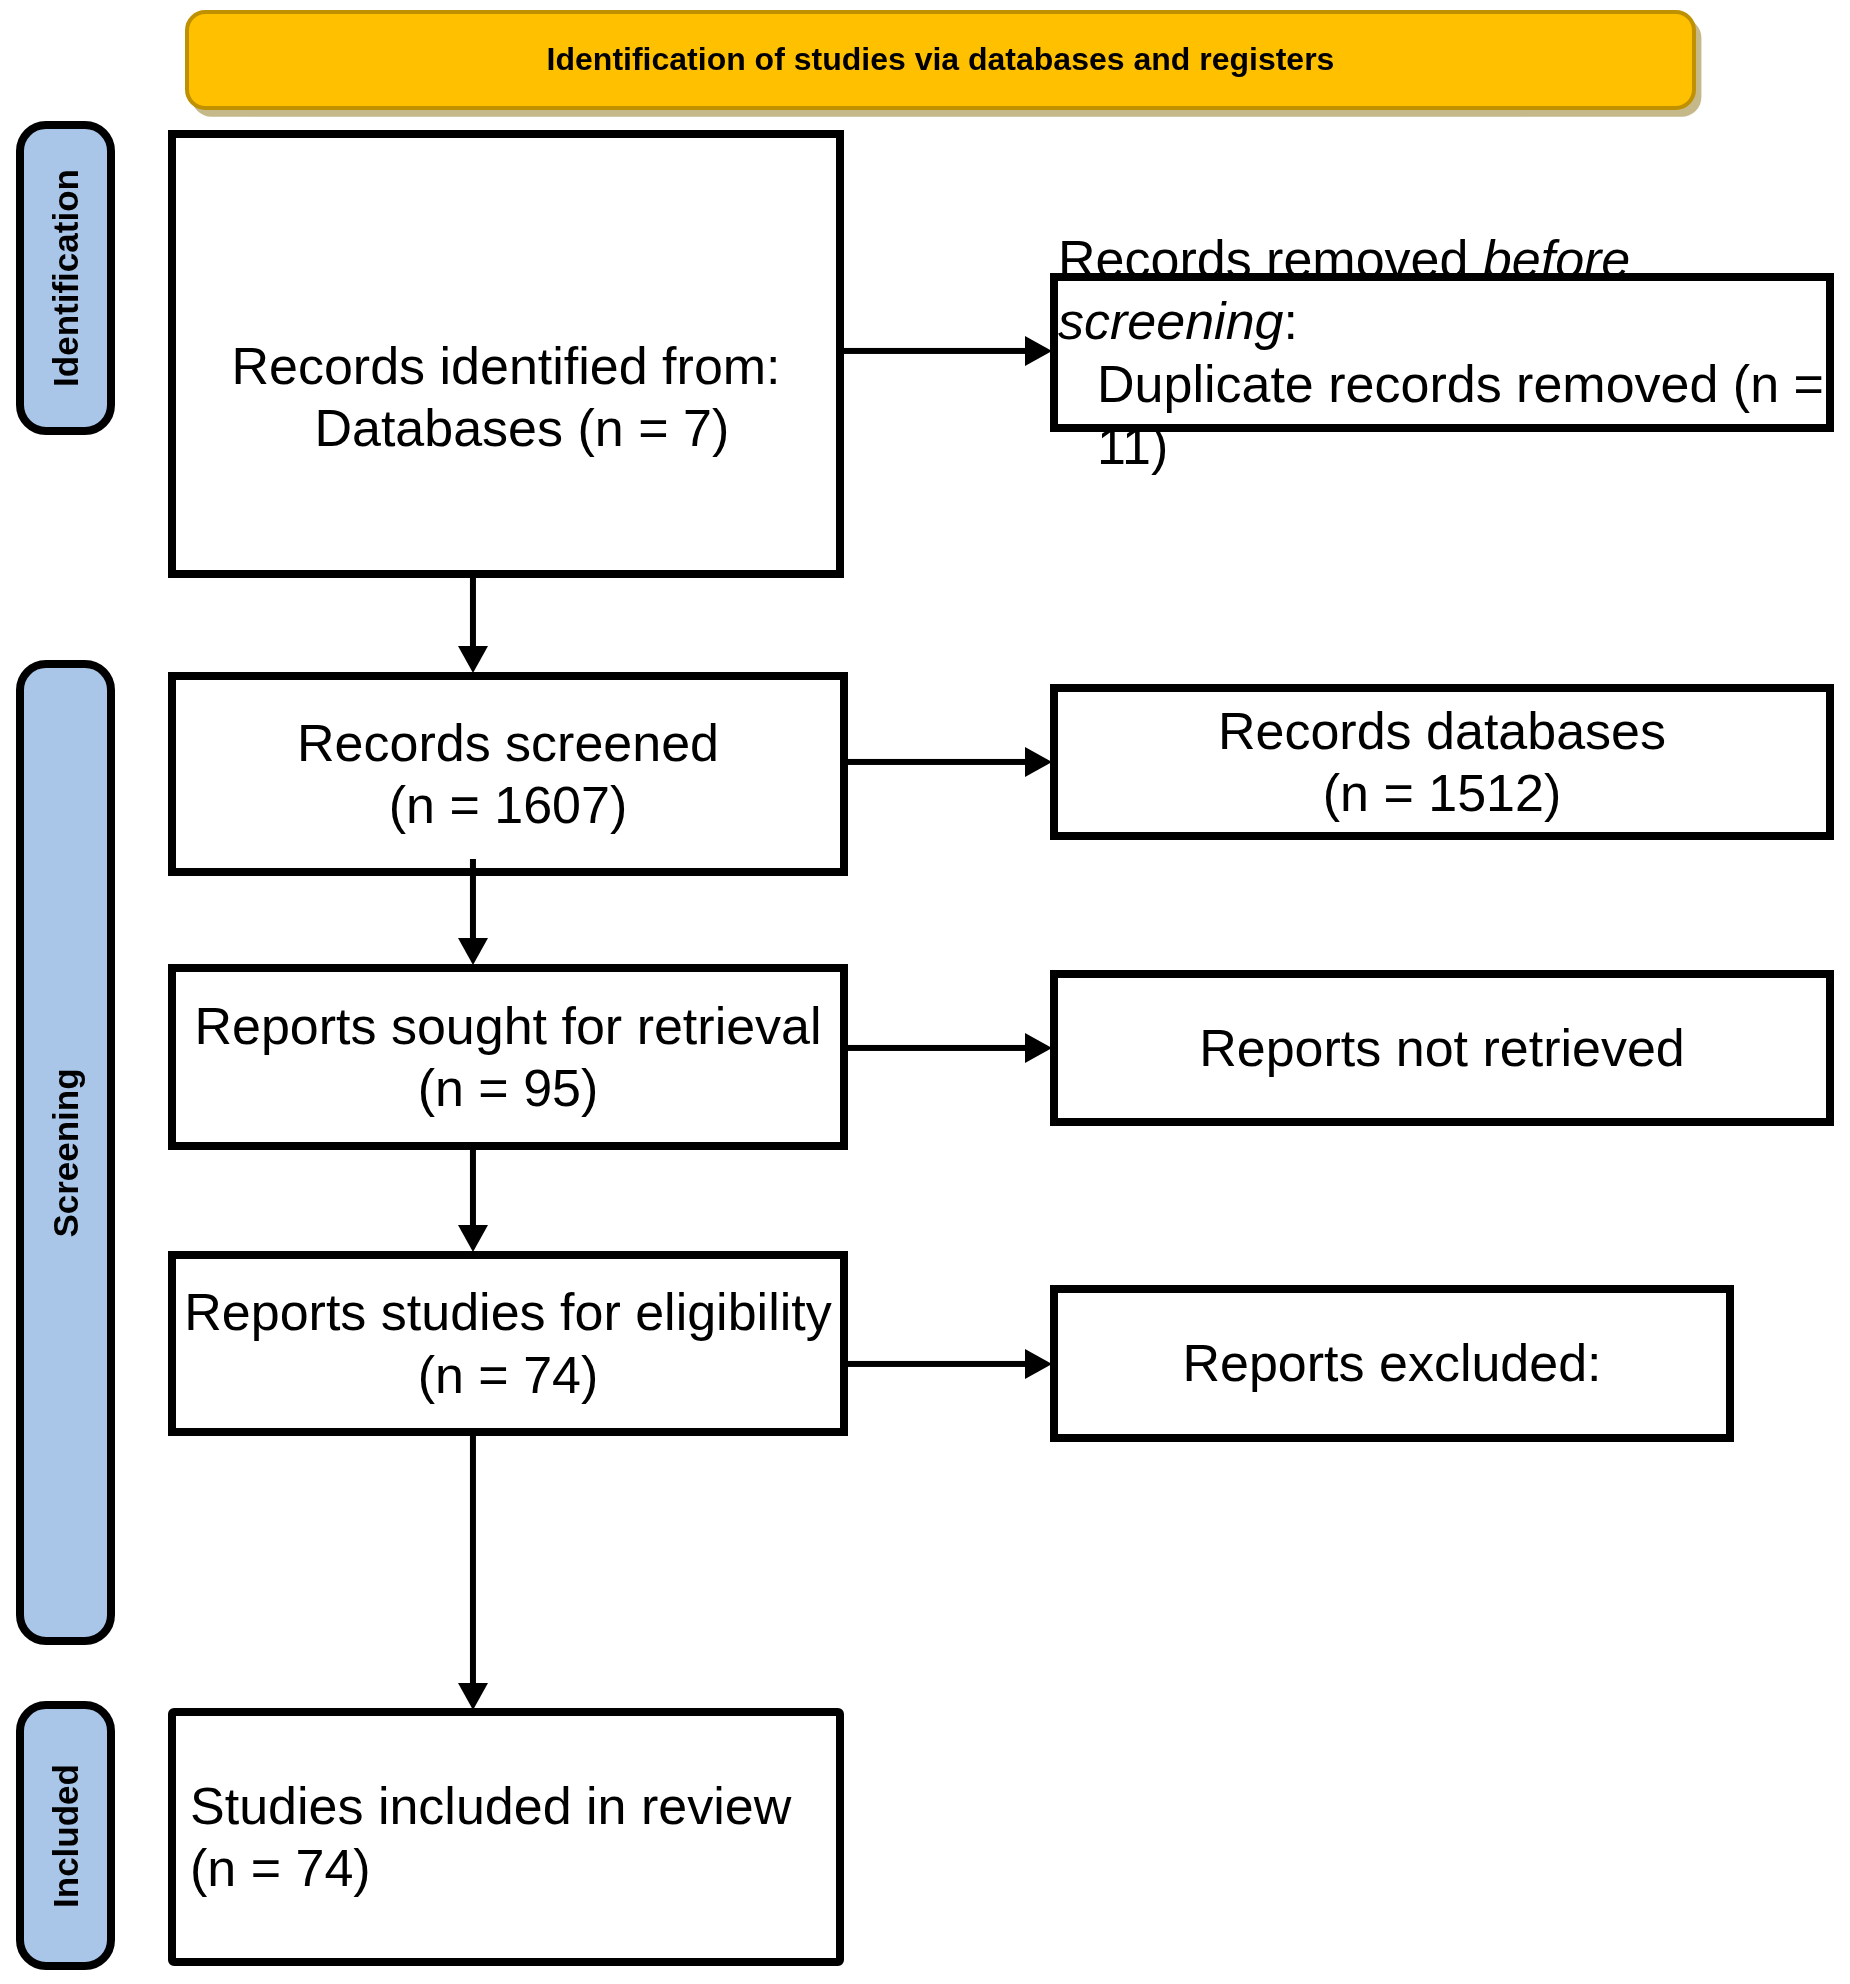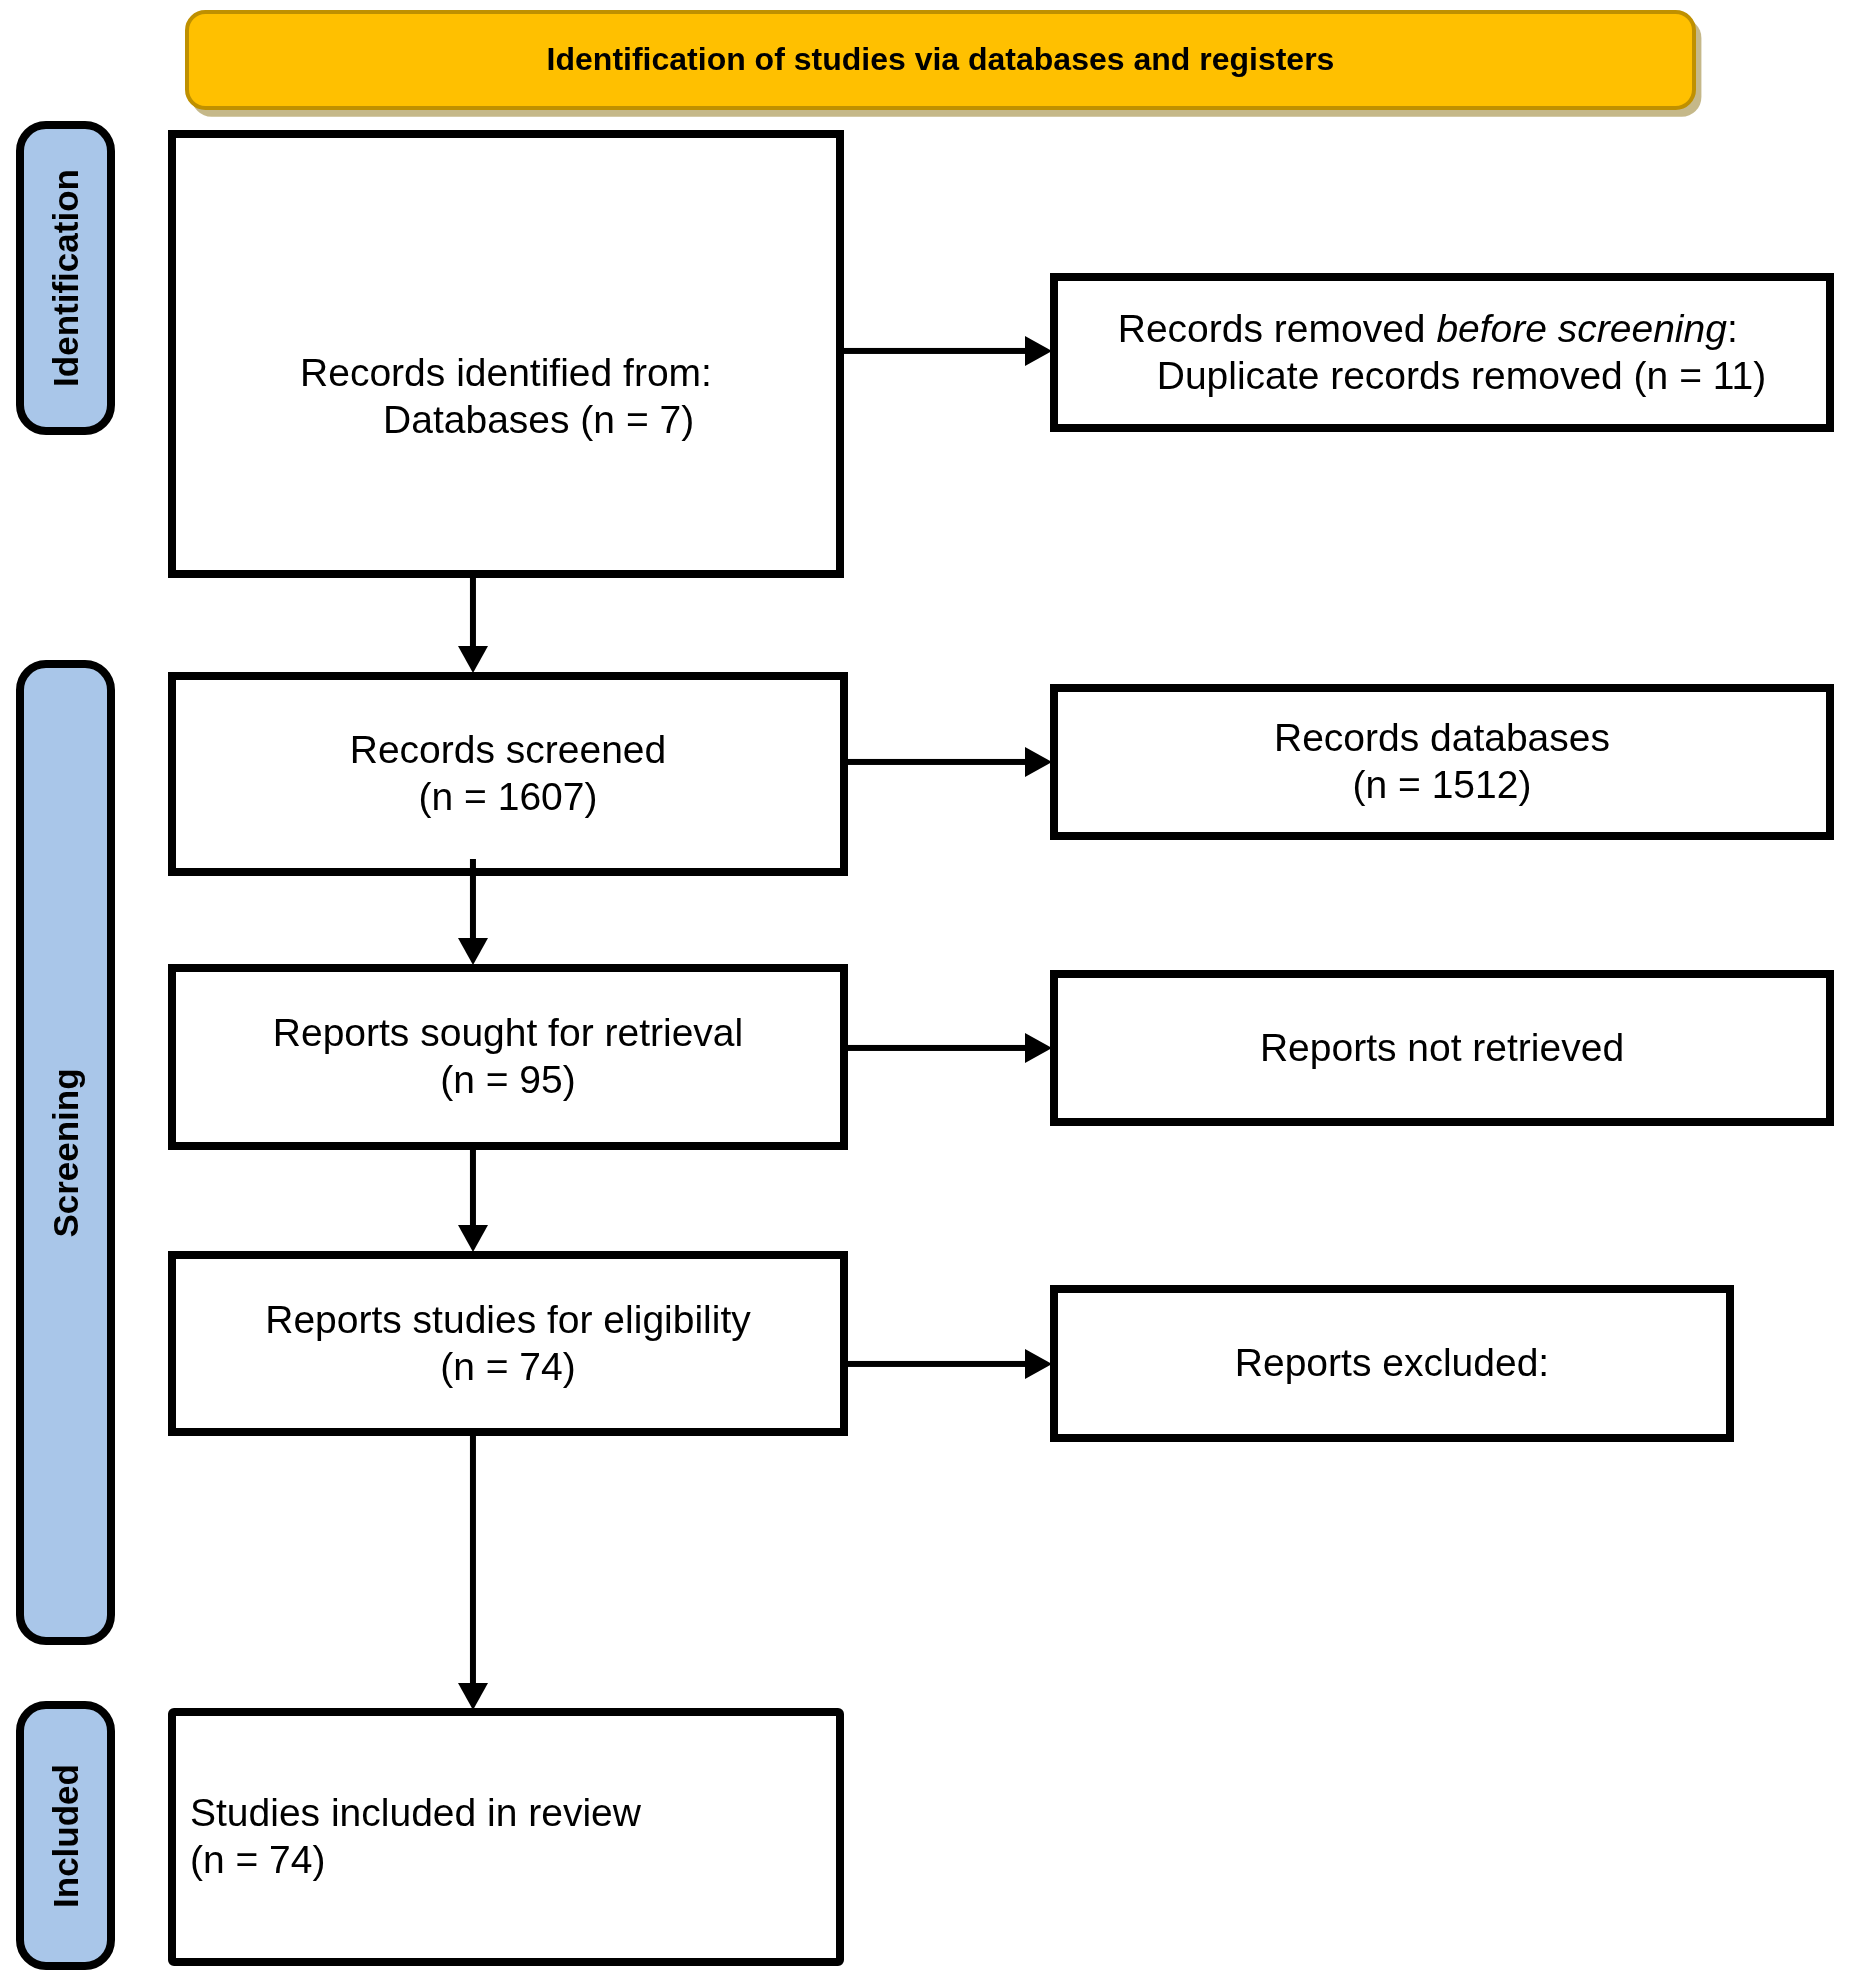"Records removed before screening:" .fbox { font-size: 39px -> 52px }
